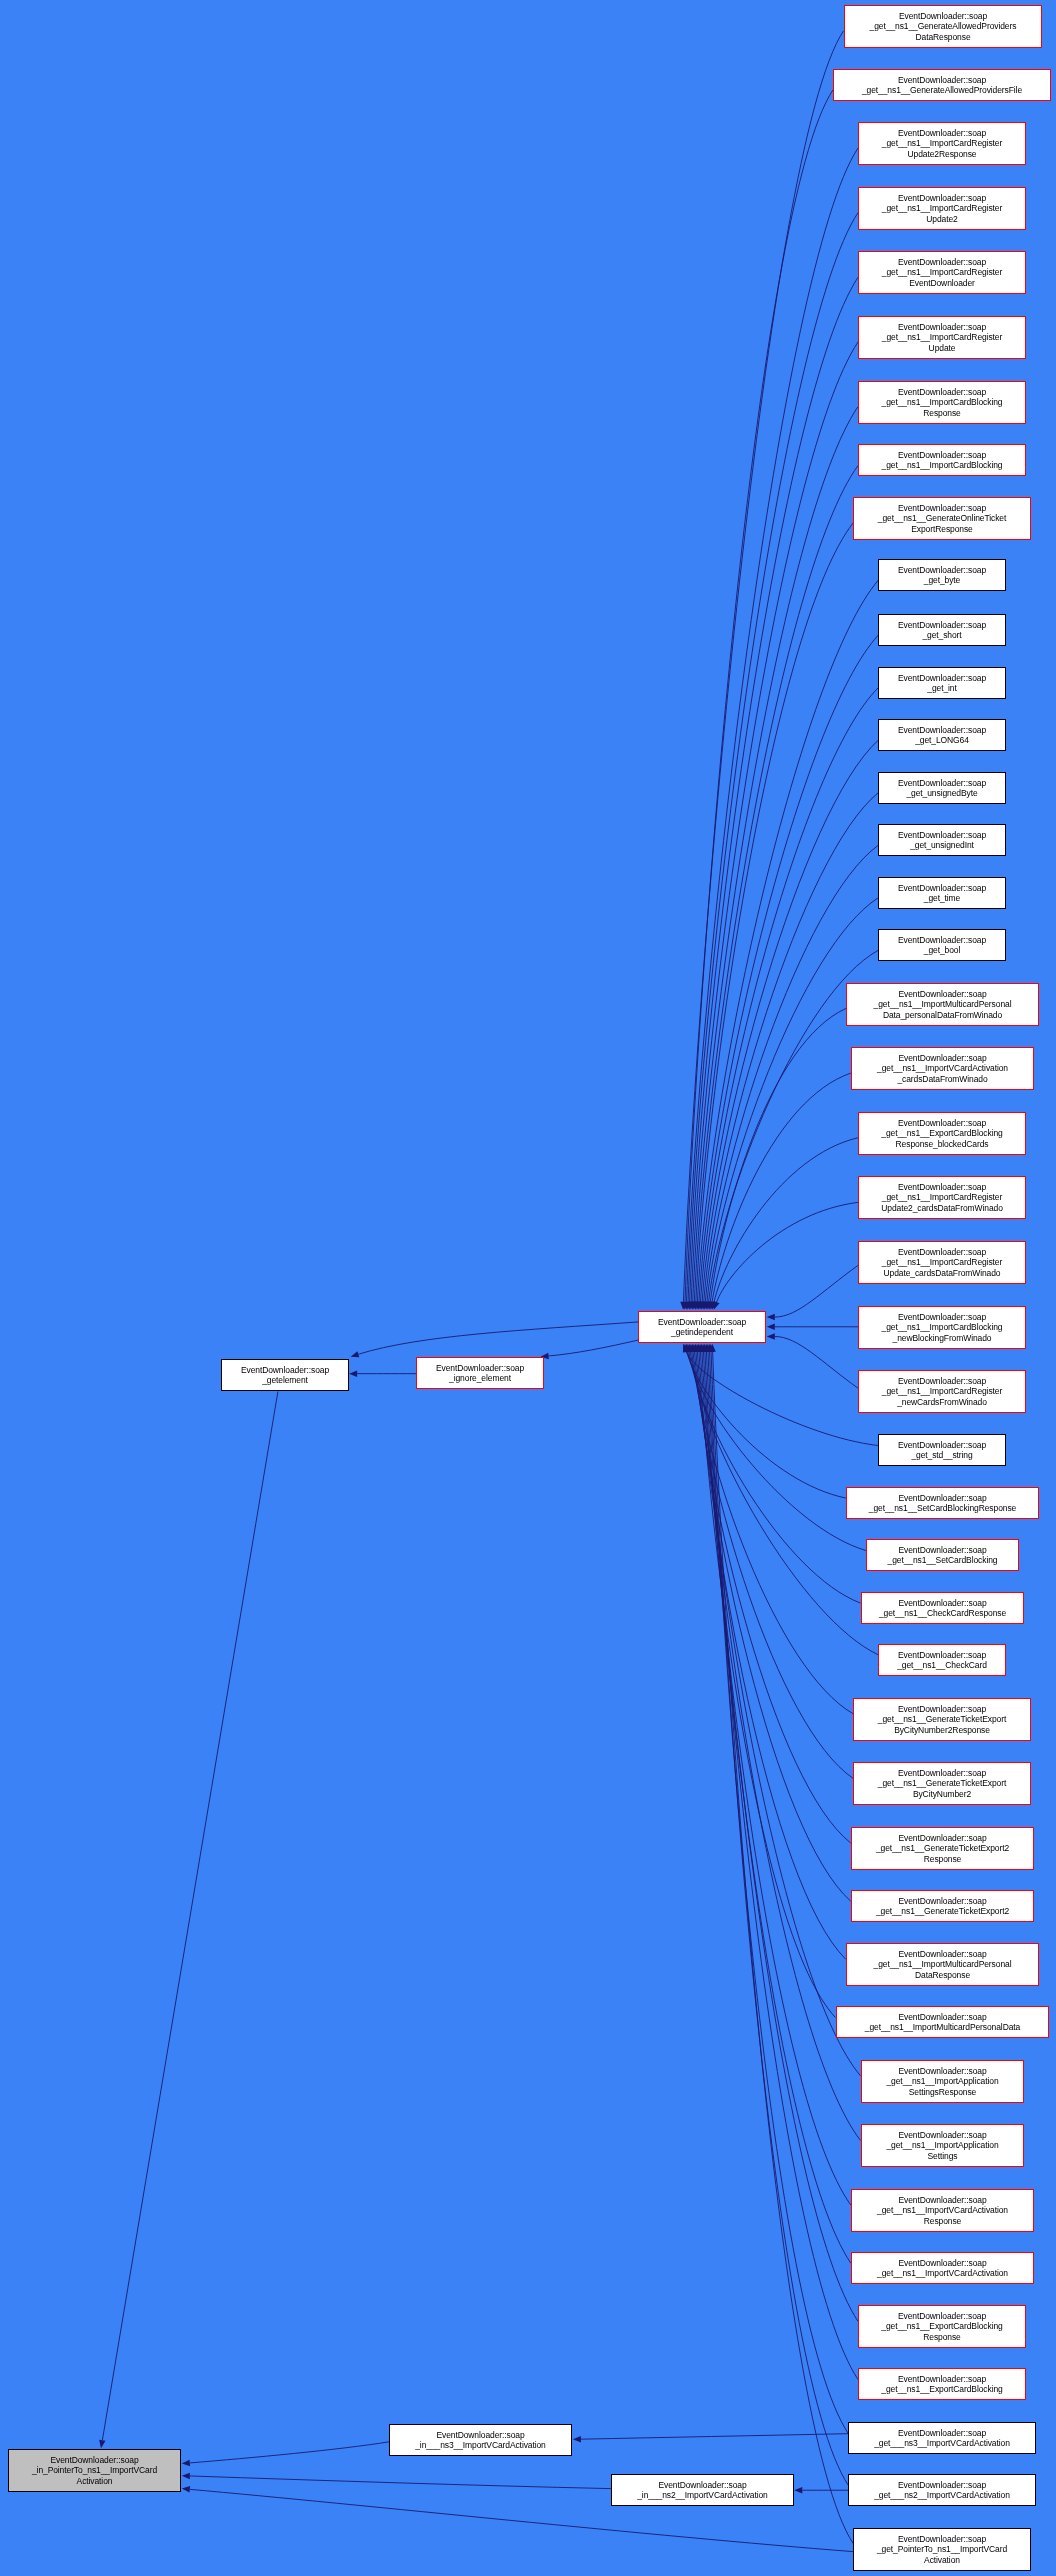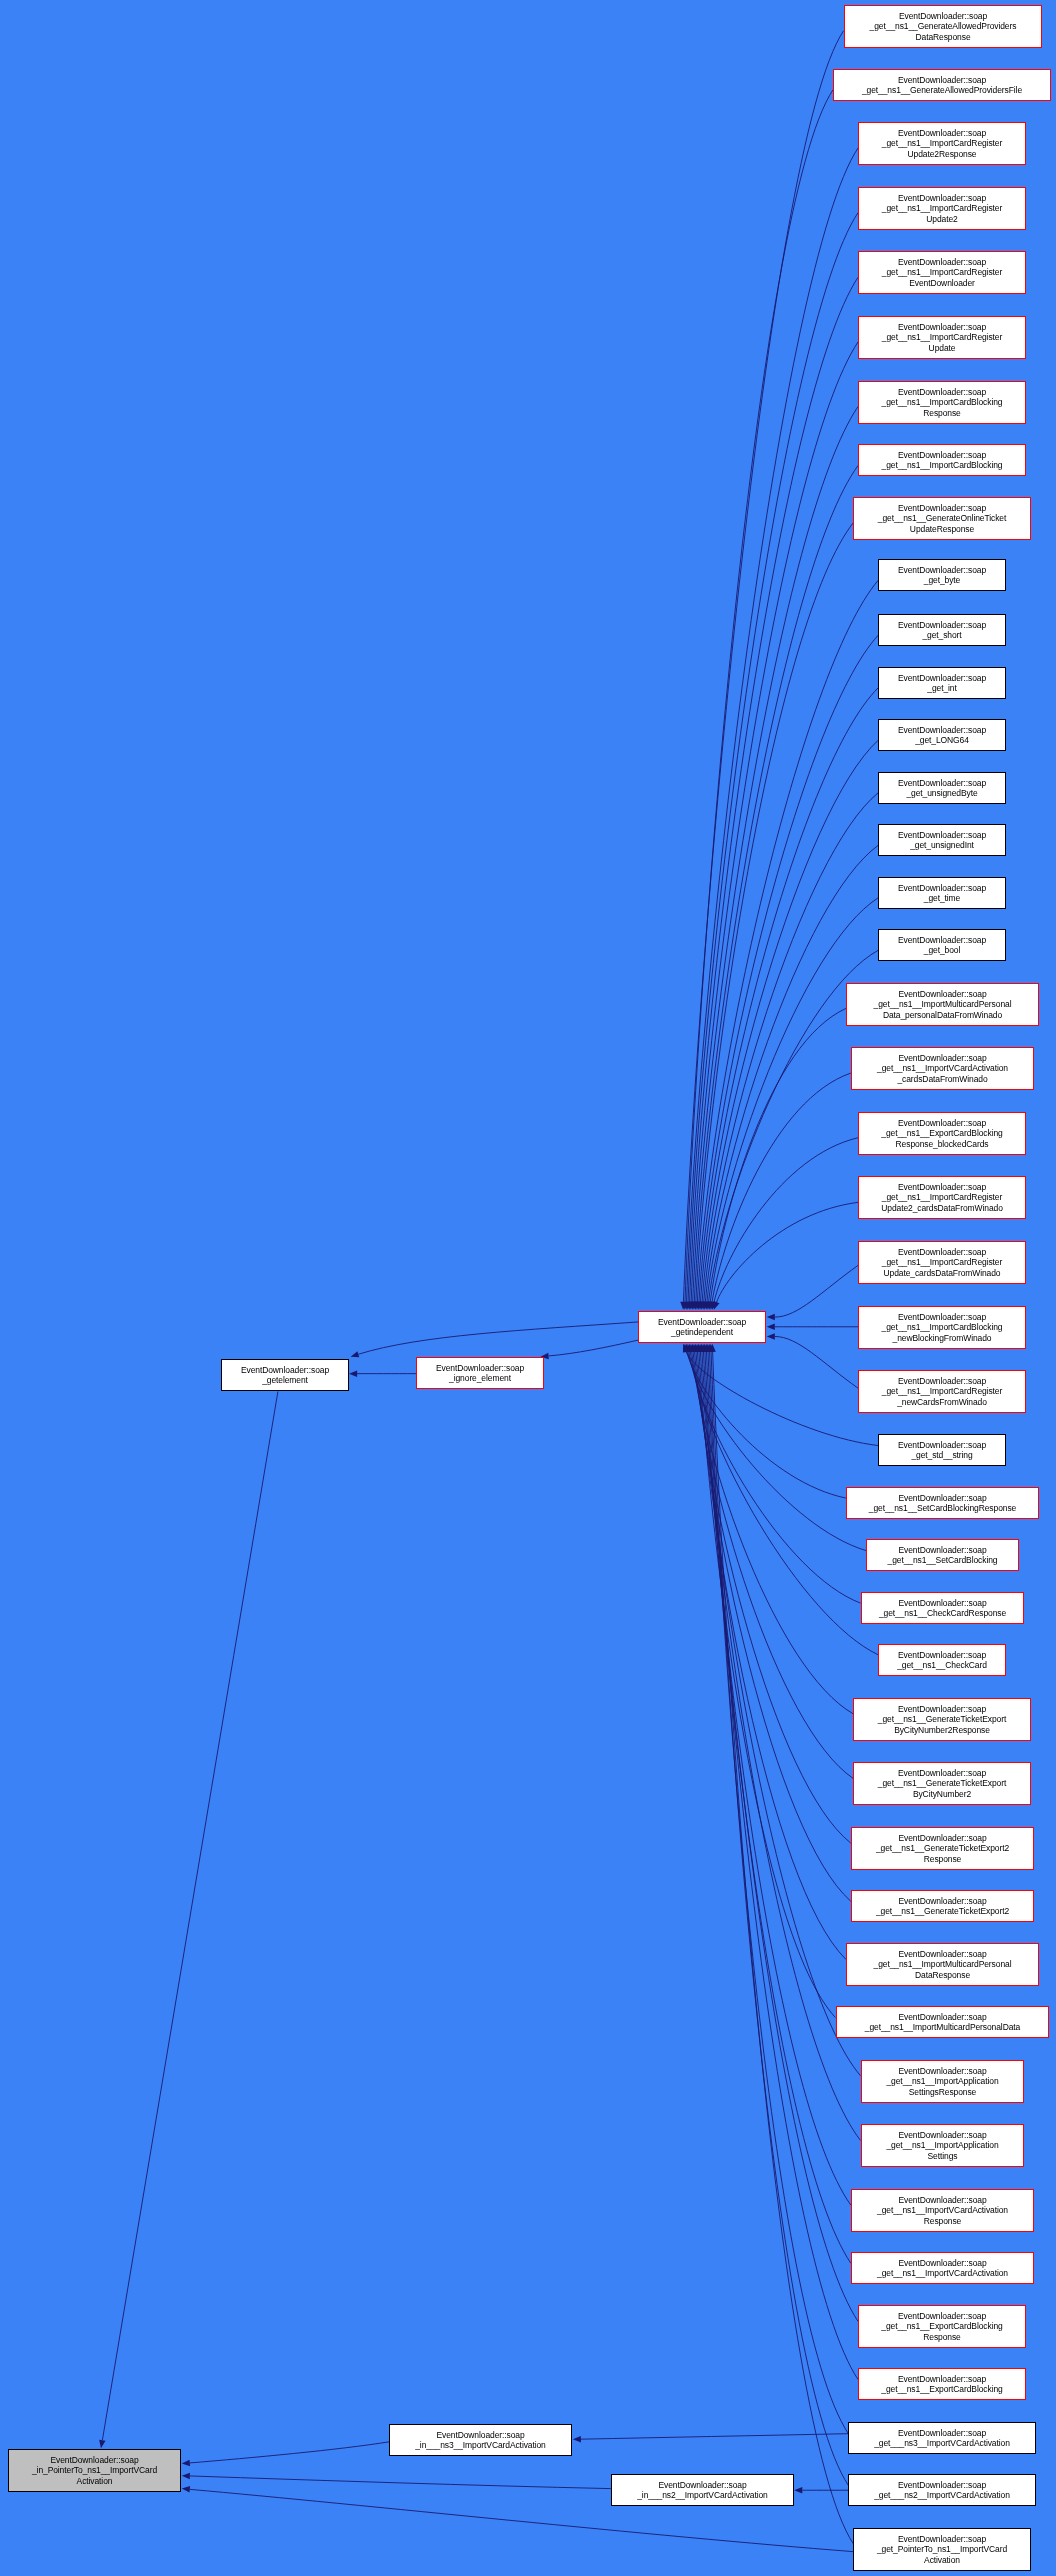"UpdateResponse" span { text: UpdateResponse -> ExportResponse }
